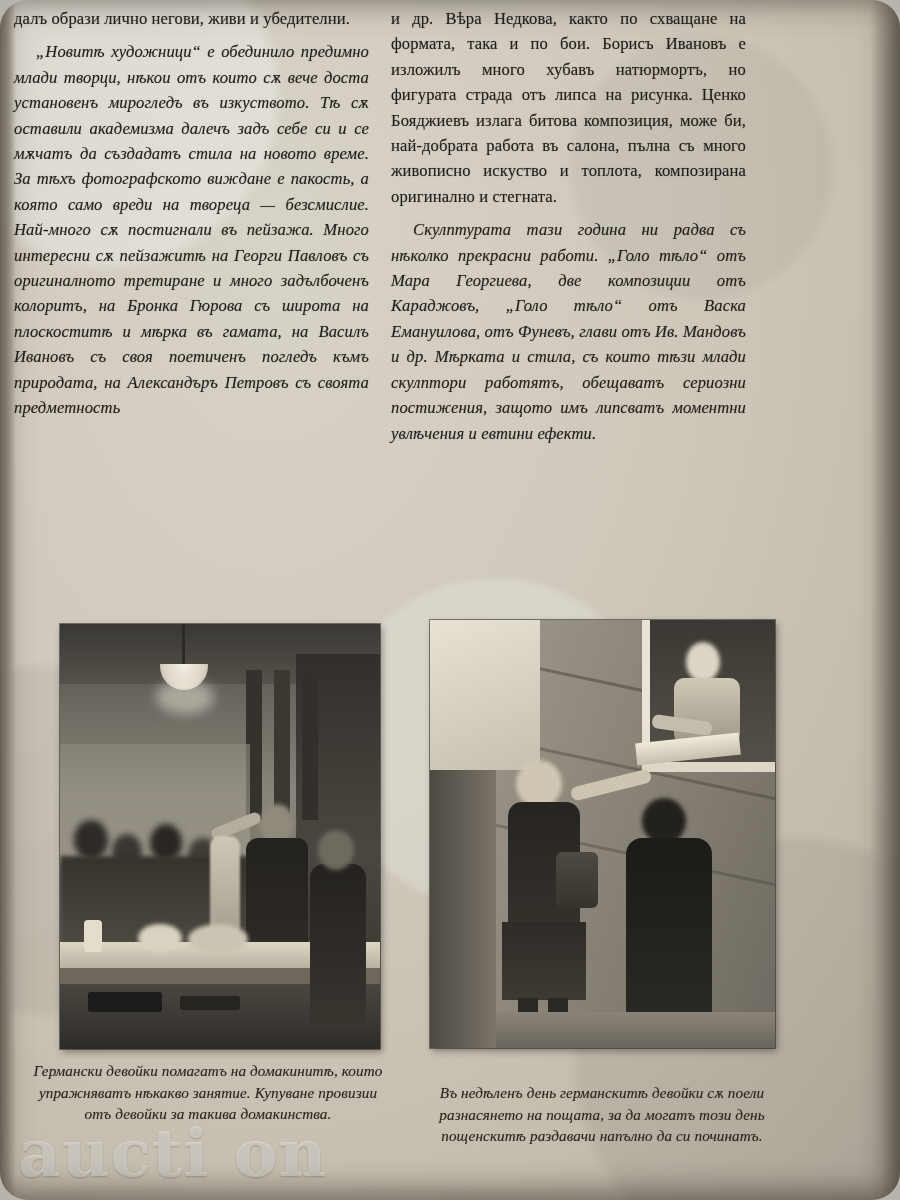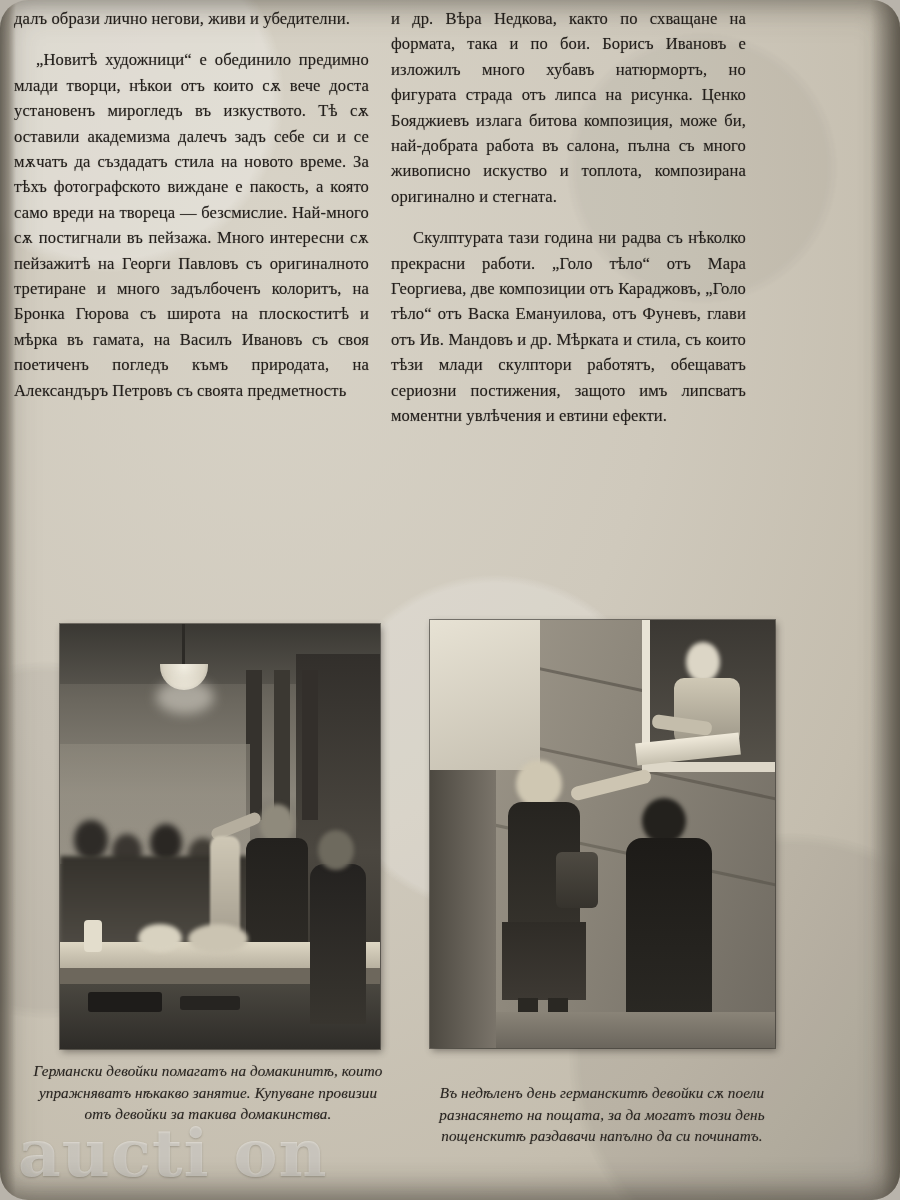"„Новитѣ художници“ е обединило предимно" .col p + p { font-style: none -> italic; margin-top: 16px -> 8px }
